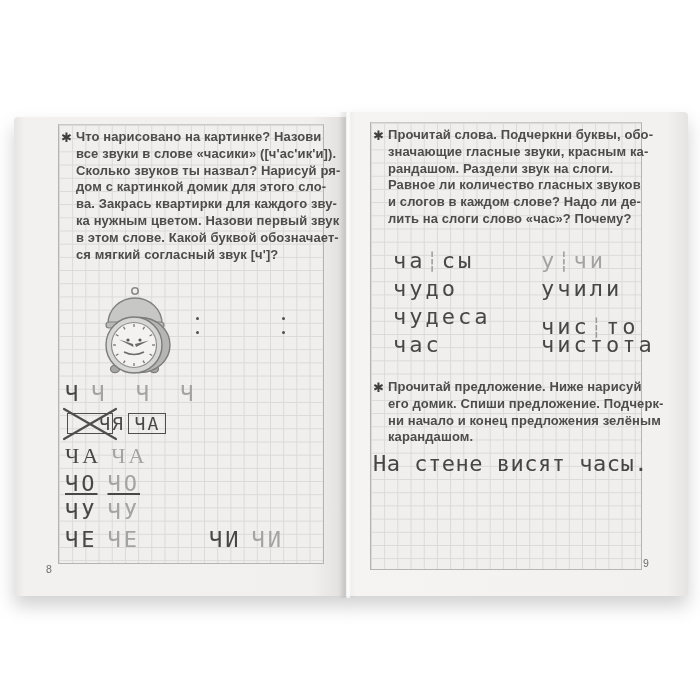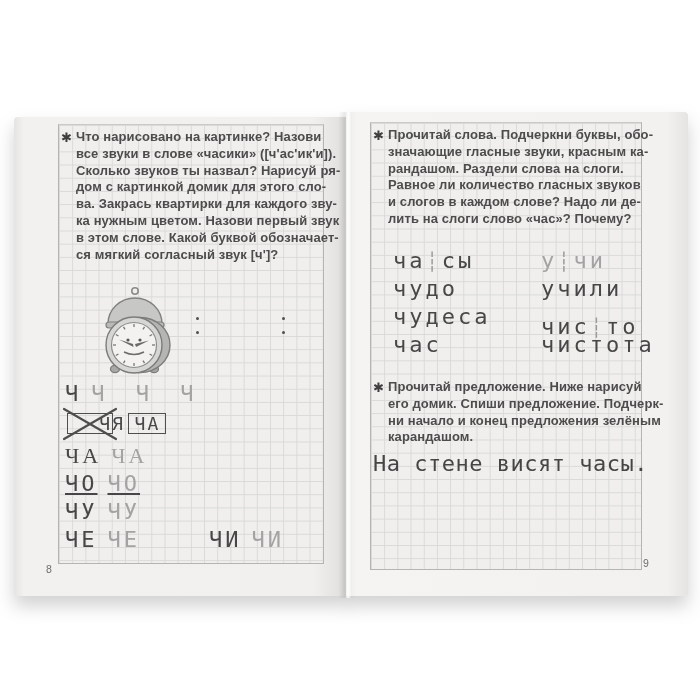"рандашом. Раздели слова на слоги." div { text: слова -> звук }
